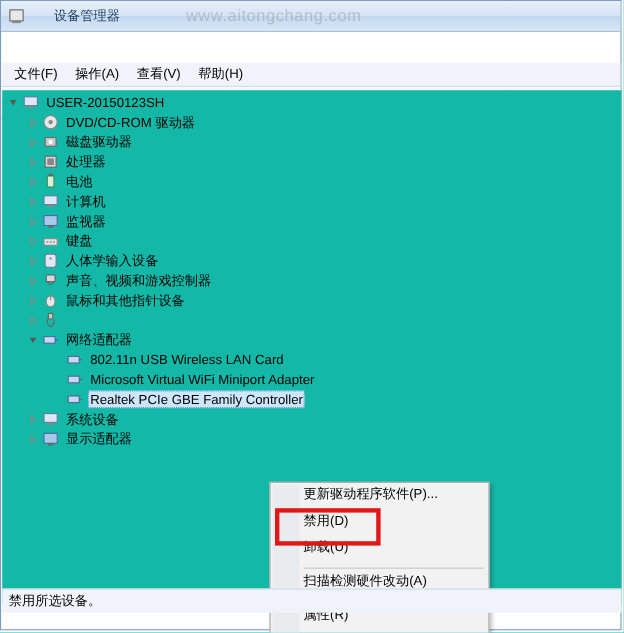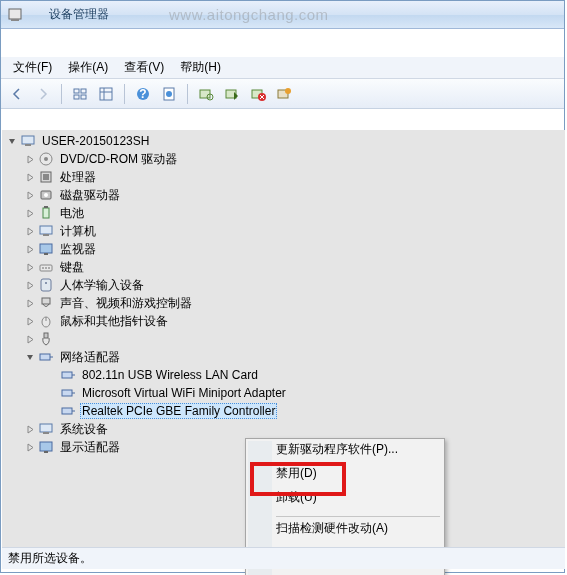"USER-20150123SH" .tree-area { background: #e5e5e5 -> #14b8a6; margin-top: 48px -> none }
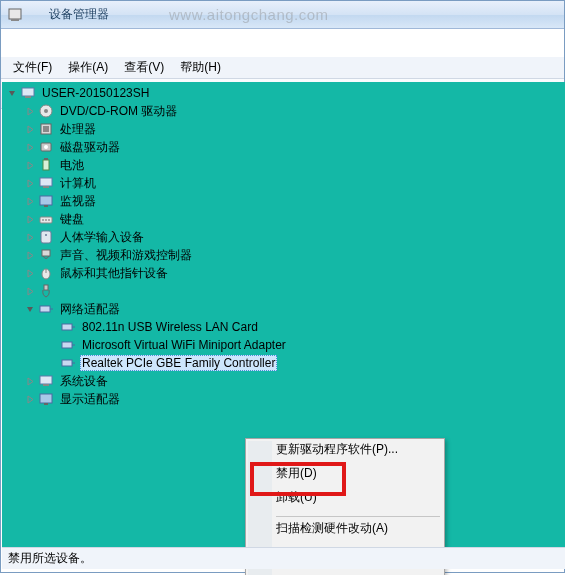"处理器" div.tree-row { order: before "磁盘驱动器" -> after "磁盘驱动器" }
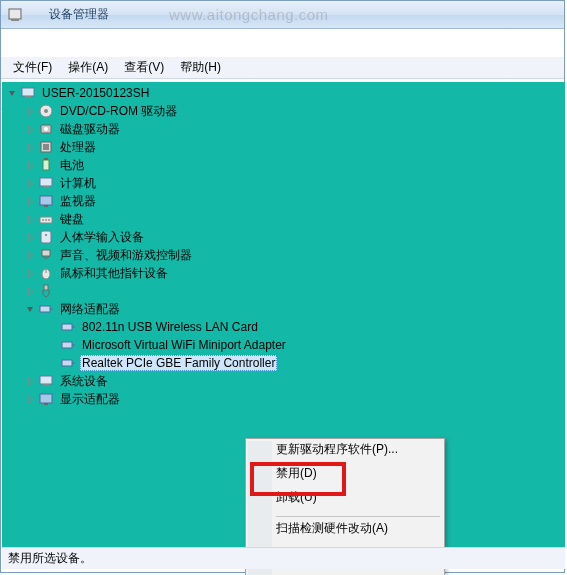"禁用所选设备。" .status-bar { bottom: 6px -> 18px }
